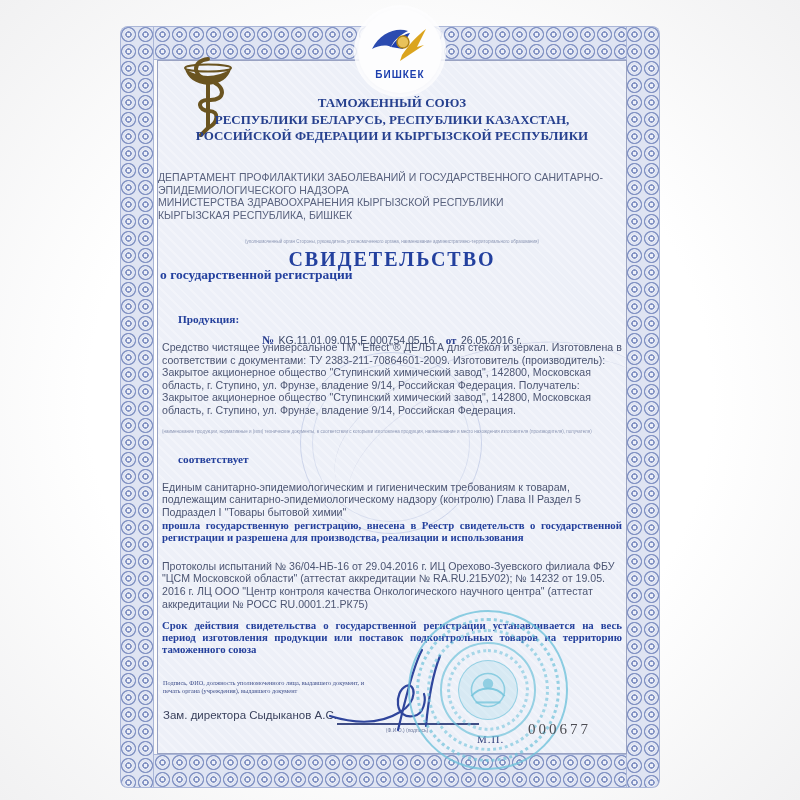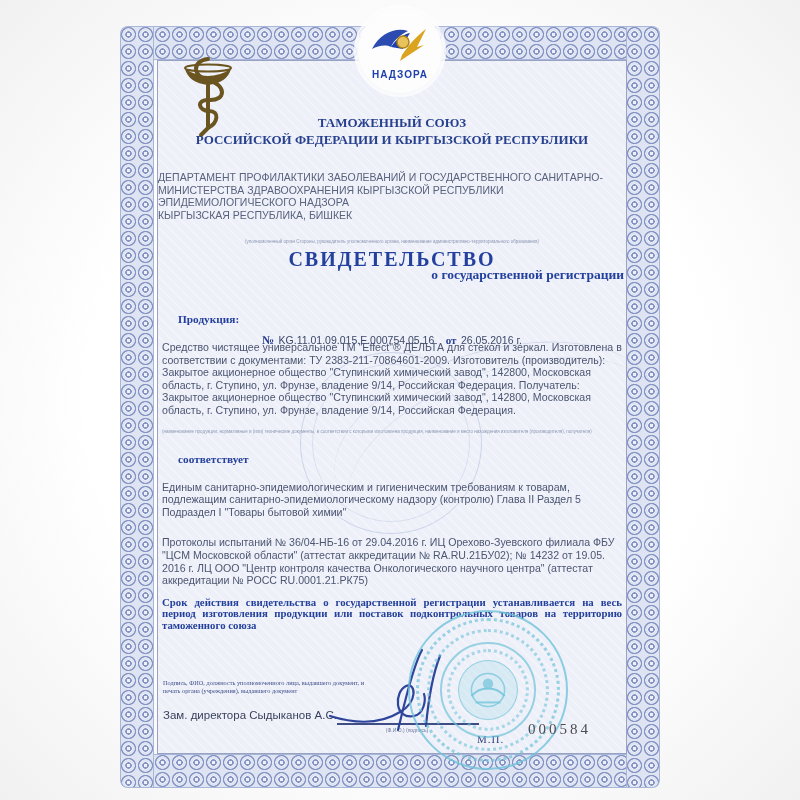"НАДЗОРА" div.logo-text { text: НАДЗОРА -> БИШКЕК }
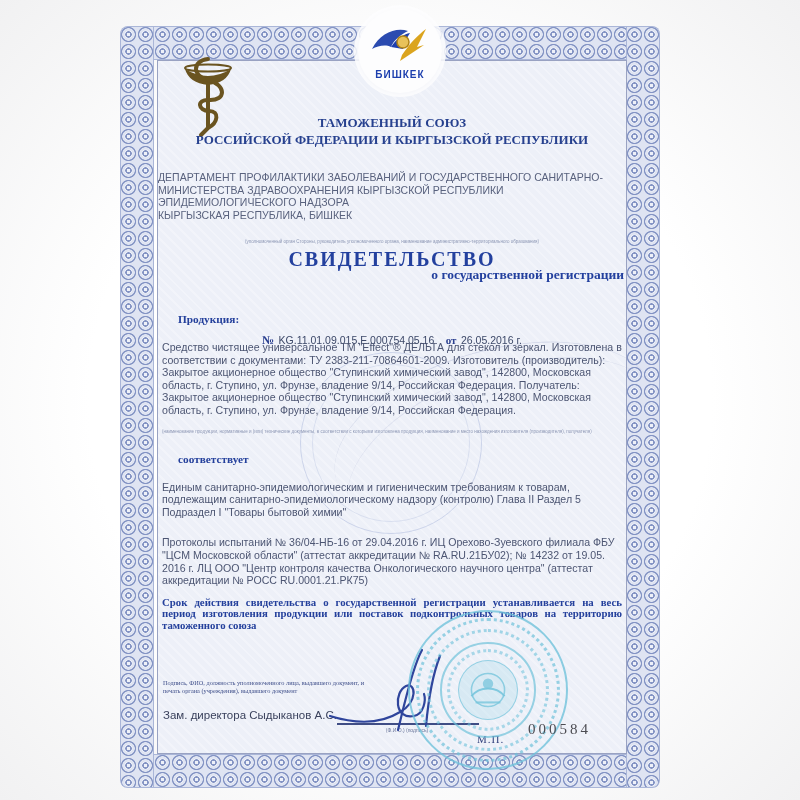"ТАМОЖЕННЫЙ СОЮЗ" .hdr { margin-top: 20px -> none }
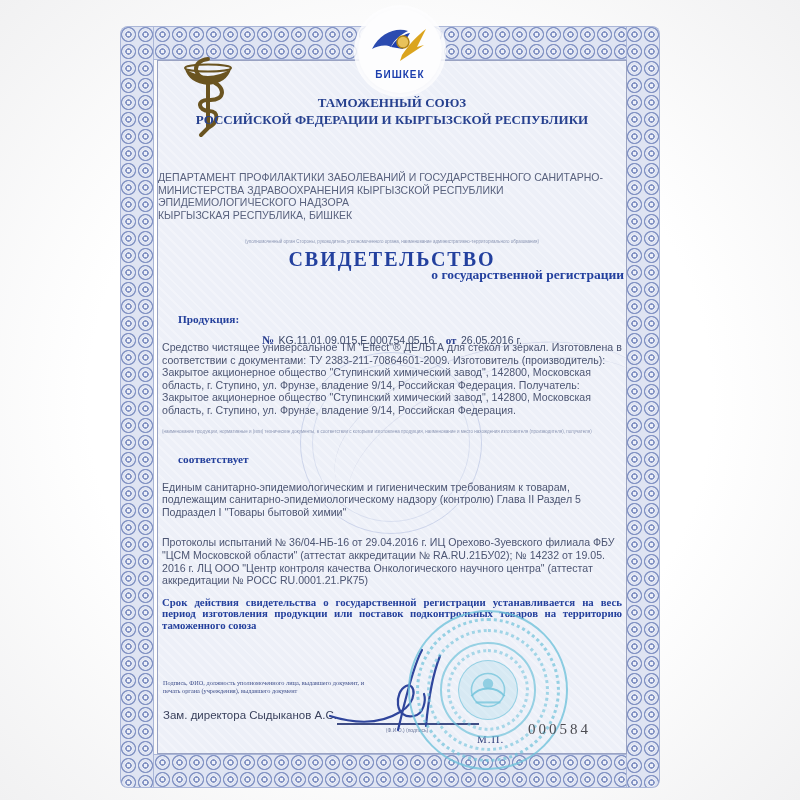"РЕСПУБЛИКИ БЕЛАРУСЬ, РЕСПУБЛИКИ" div { html: none -> <div>РЕСПУБЛИКИ БЕЛАРУСЬ, РЕСПУБЛИКИ КАЗАХСТАН,</div> }
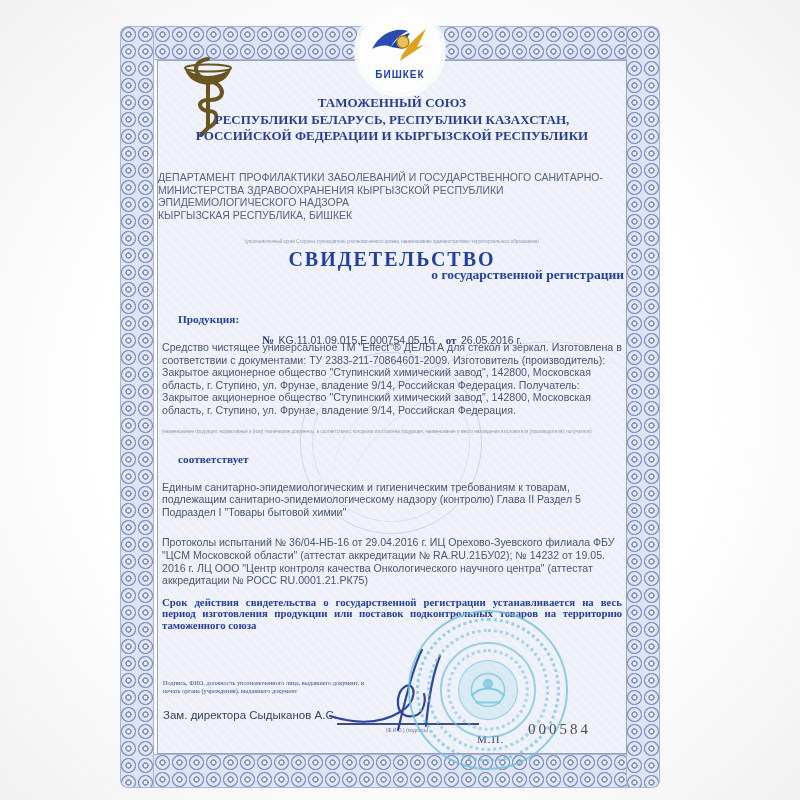"МИНИСТЕРСТВА ЗДРАВООХРАНЕНИЯ КЫРГЫЗСКОЙ" div { order: before "ЭПИДЕМИОЛОГИЧЕСКОГО НАДЗОРА" -> after "ЭПИДЕМИОЛОГИЧЕСКОГО НАДЗОРА" }
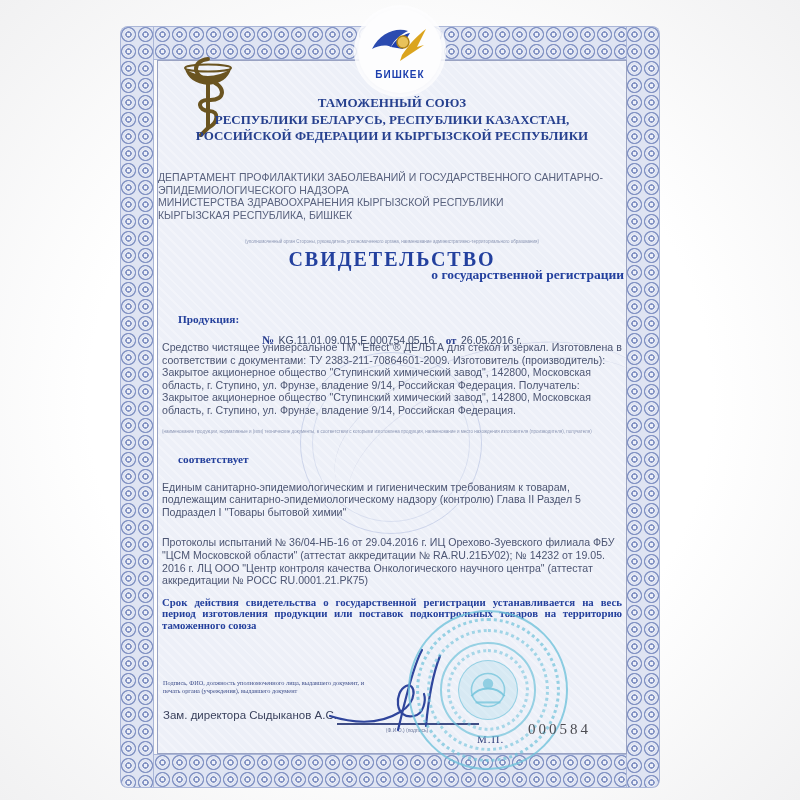"о государственной регистрации" .subtitle { text-align: right -> left }
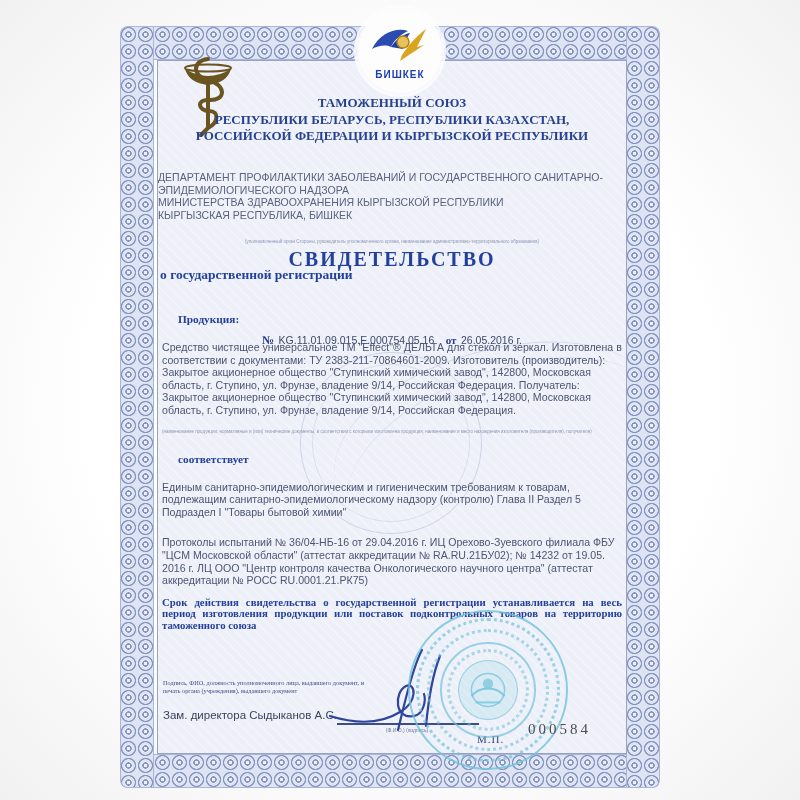"прошла государственную регистрацию," p.boldp { html: none -> <p>прошла государственную регистрацию, внесена в Реестр свидетельств о государственной регистрации и разрешена для производства, реализации и использования</p> }
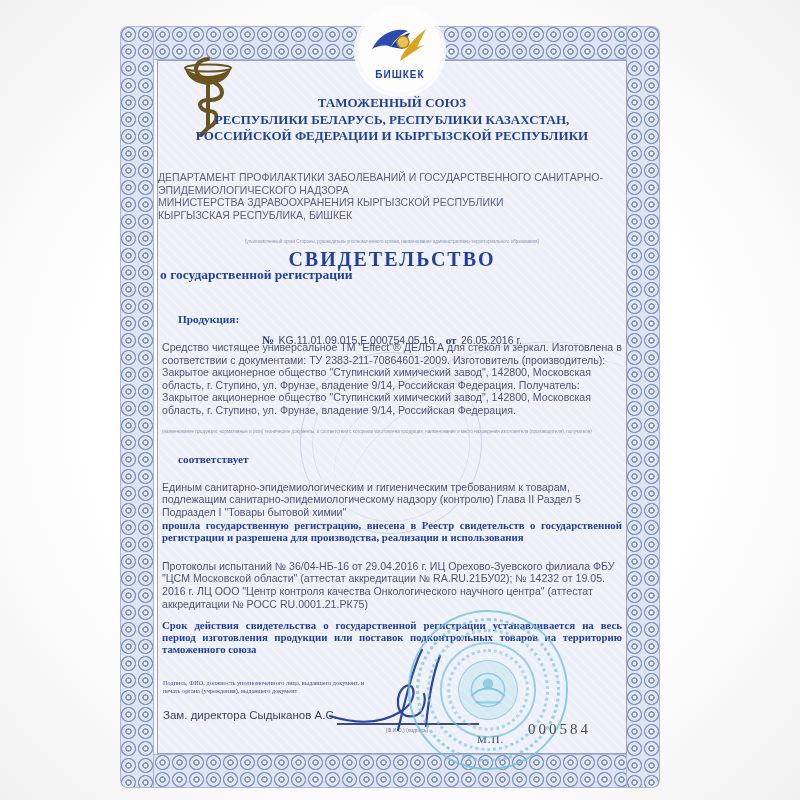"000584" div.serial { text: 000584 -> 000677 }
